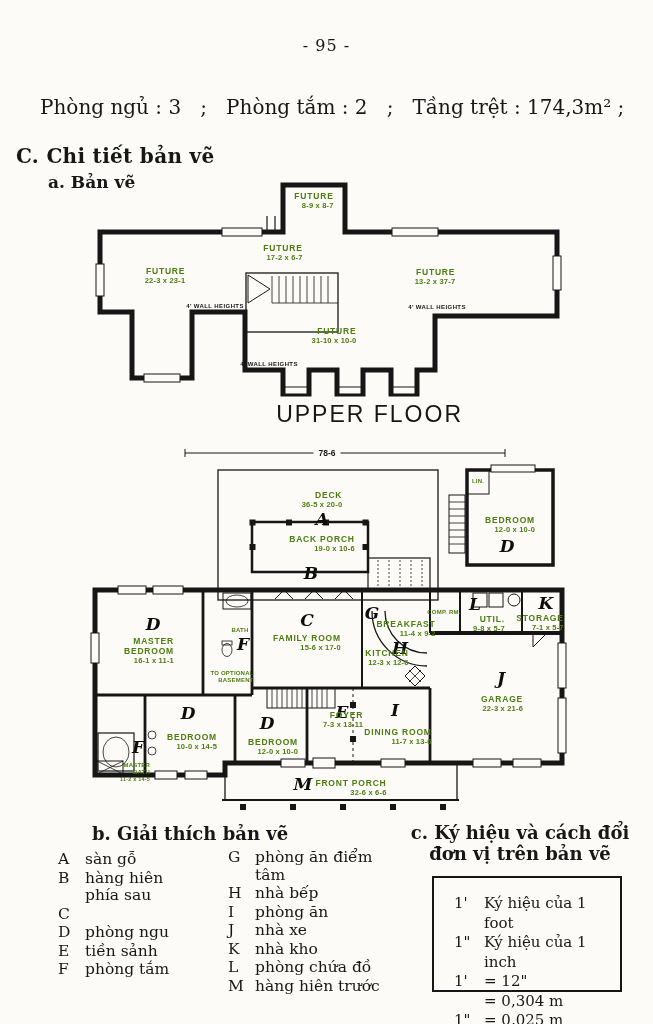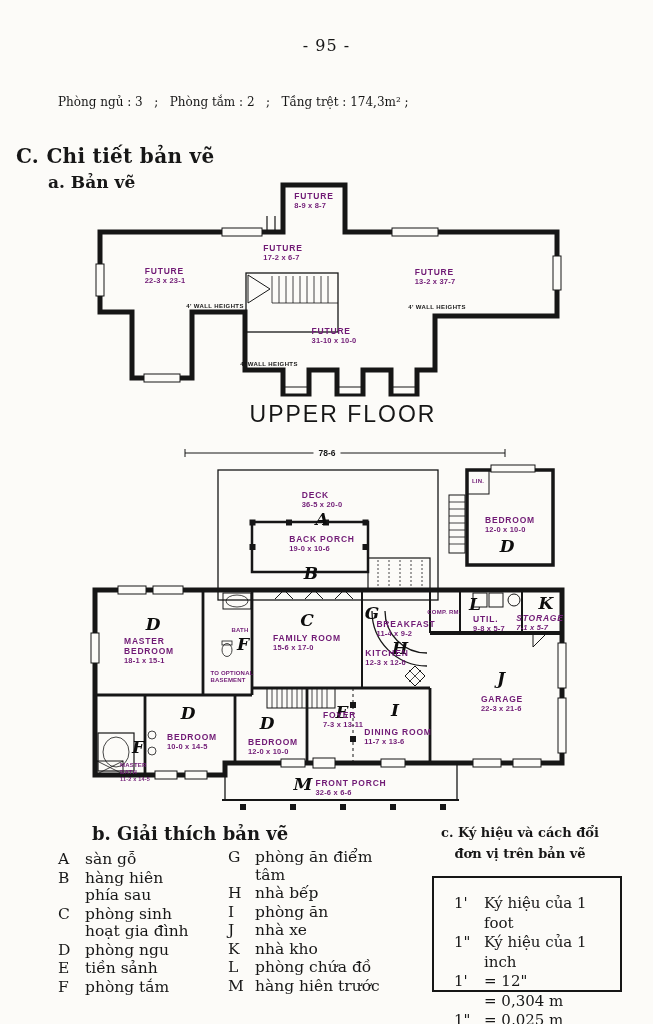"Phòng ngủ : 3 ;" .bodyline { font-size: 12px -> 20px; margin-left: 18px -> none }
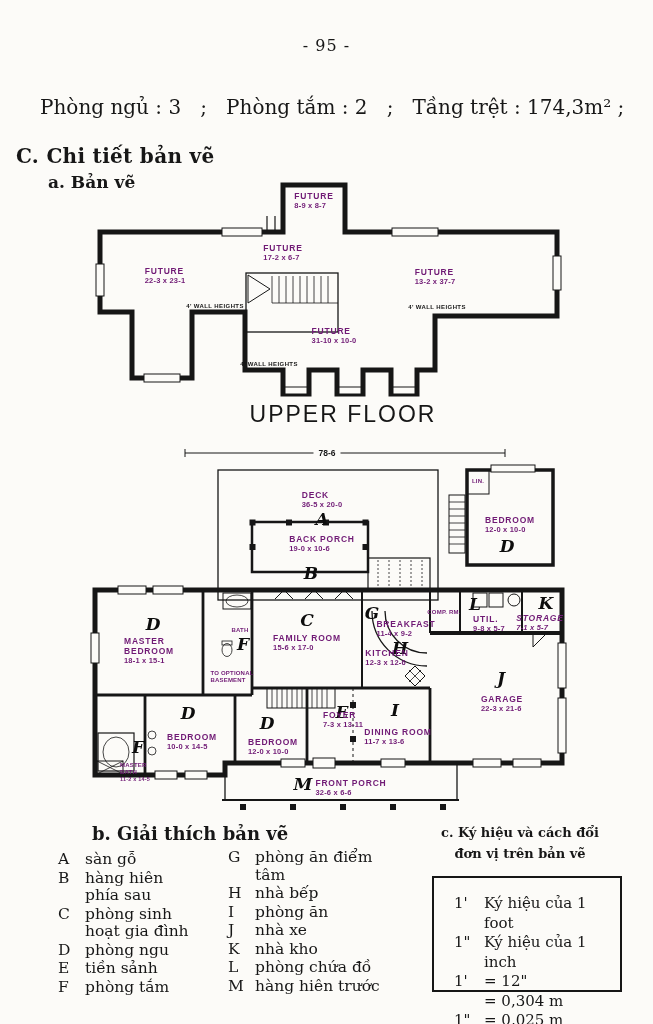"FUTURE" .rlabel { color: #701a75 -> #4d7c0f; text-align: left -> right }
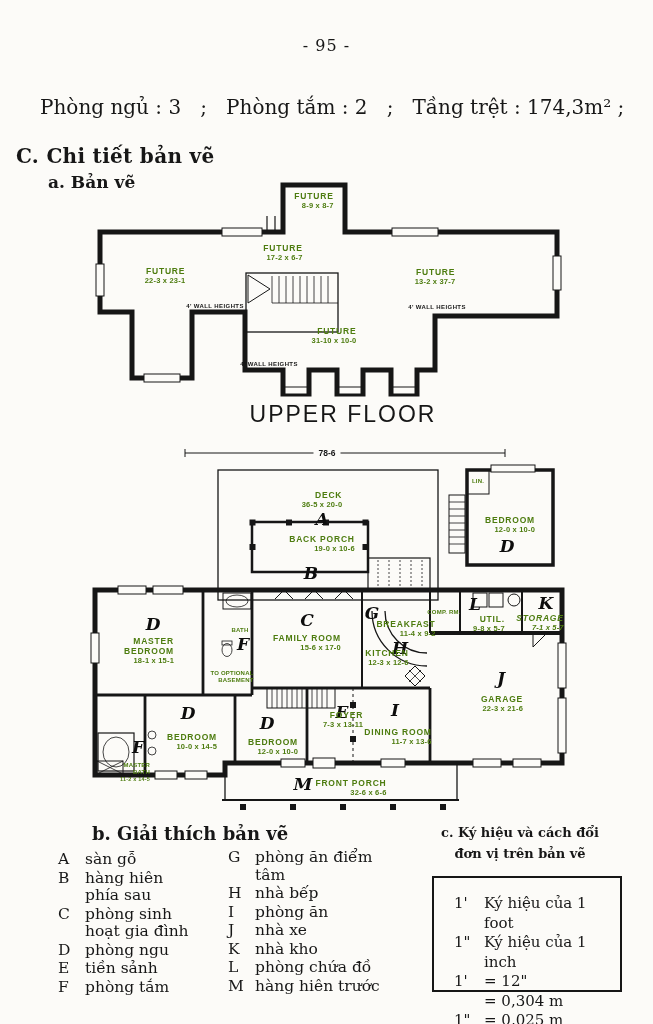"UPPER FLOOR" div.abs { text-align: none -> right }
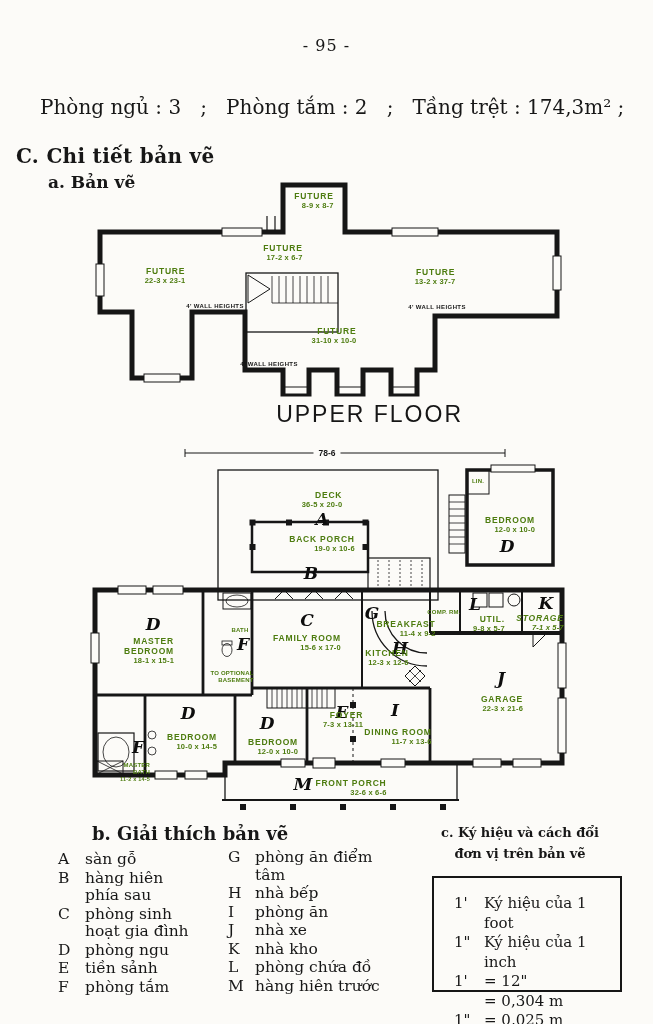"STORAGE" div.rlabel { font-style: italic -> none }
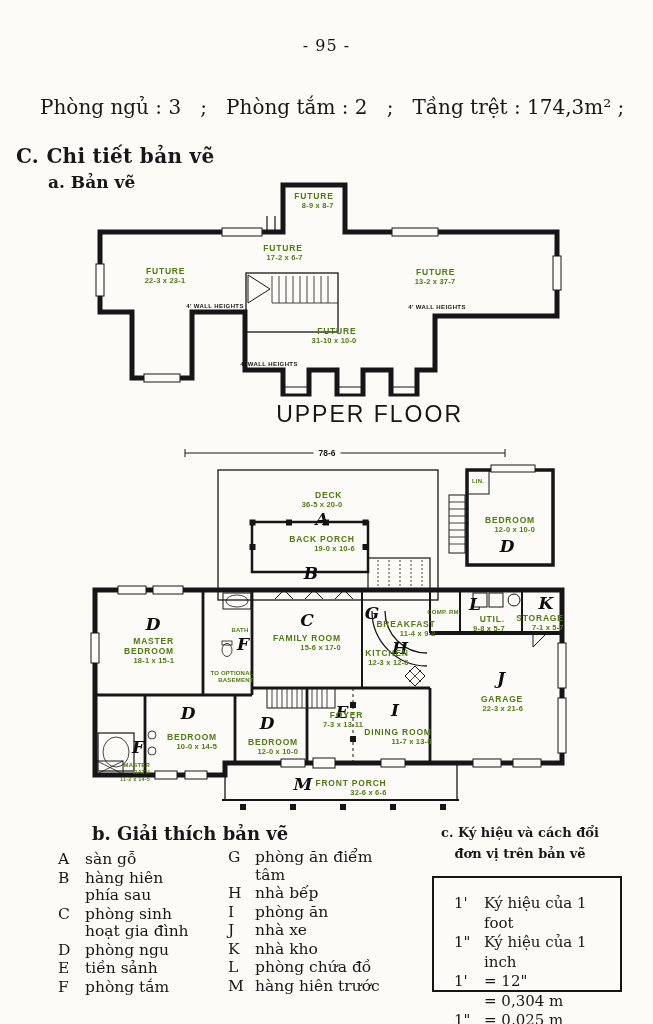"18-1 x 15-1" div.rd { text: 18-1 x 15-1 -> 16-1 x 11-1 }
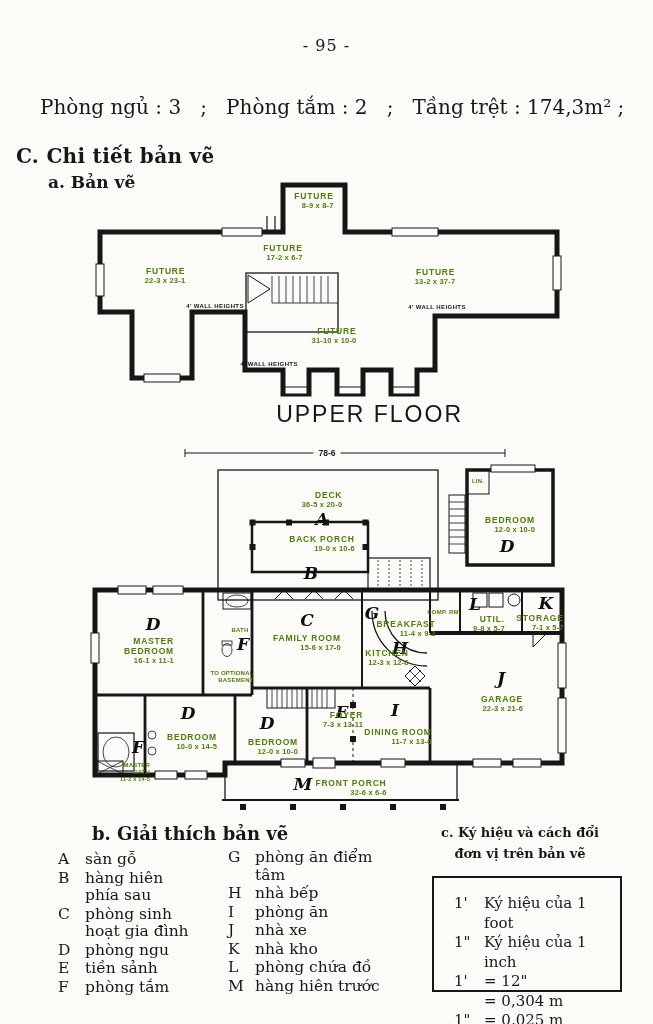"c. Ký hiệu và cách" .c-head { font-size: 13px -> 18px }
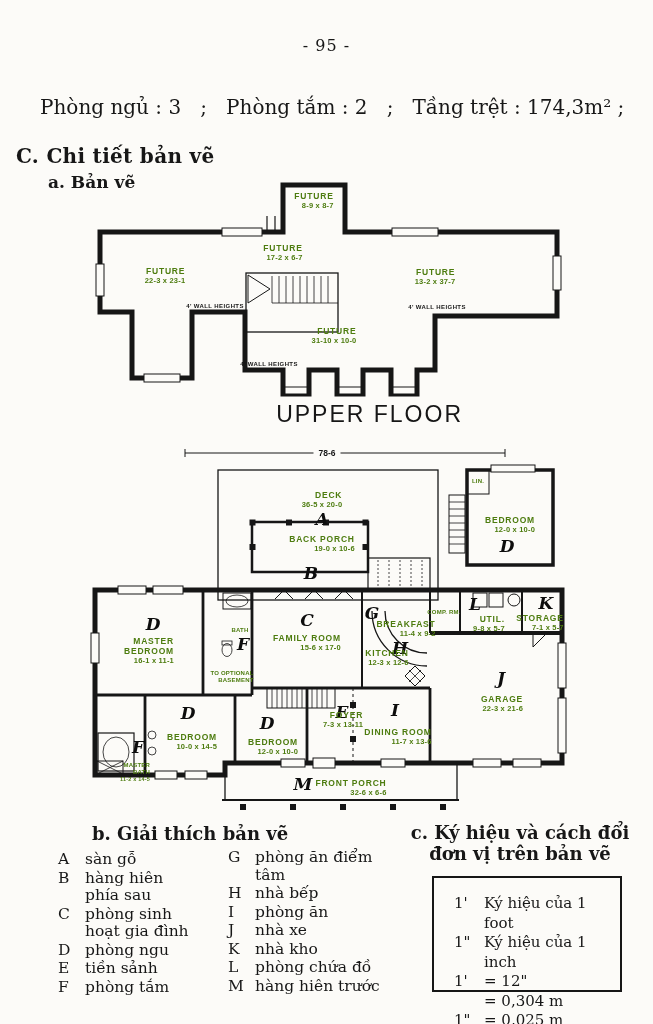"phòng sinh" span.lg-label { html: <span>phòng sinh hoạt gia đình</span> -> none }
